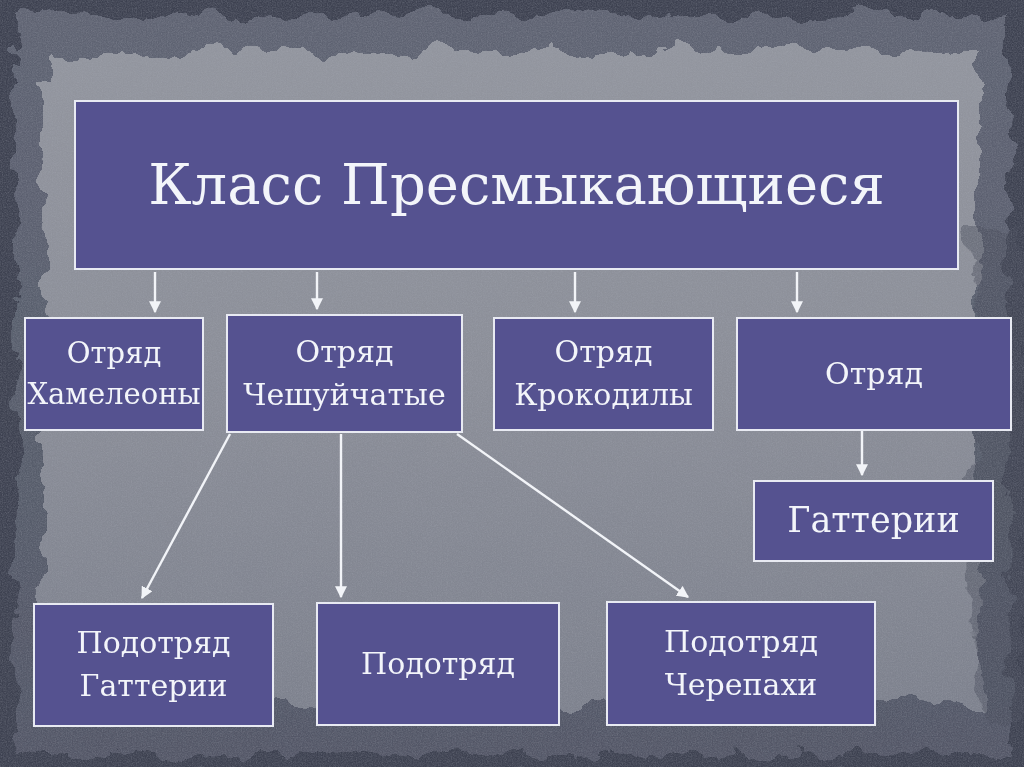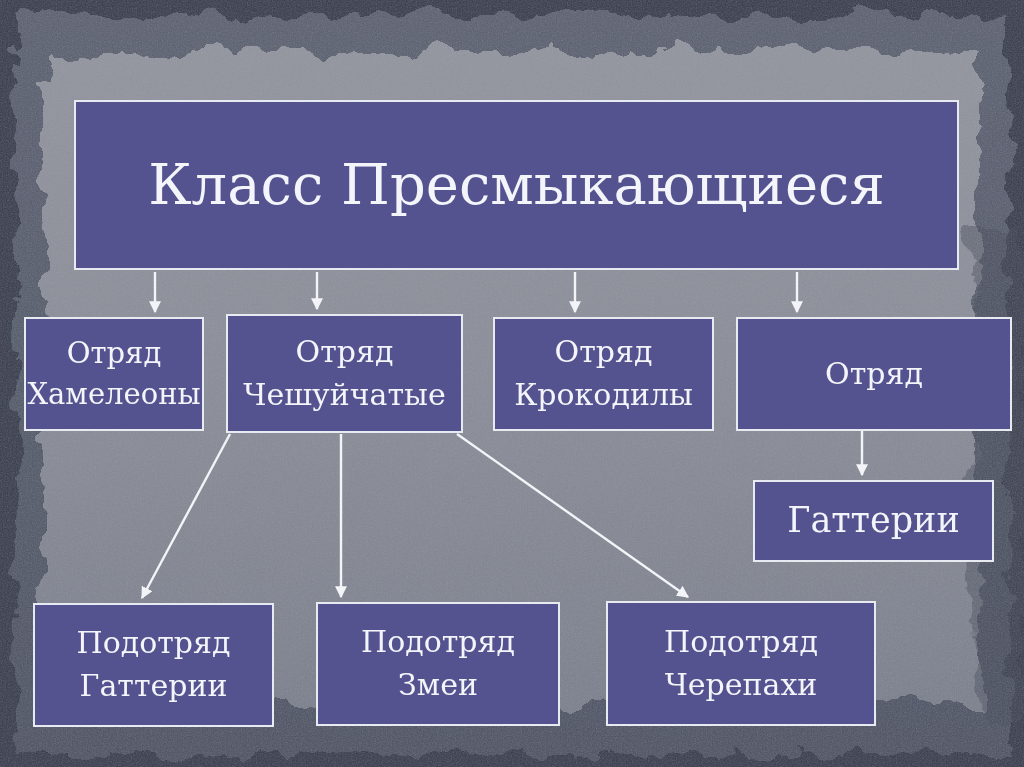"Змеи" span.ln { html: <span>Змеи</span> -> none }
